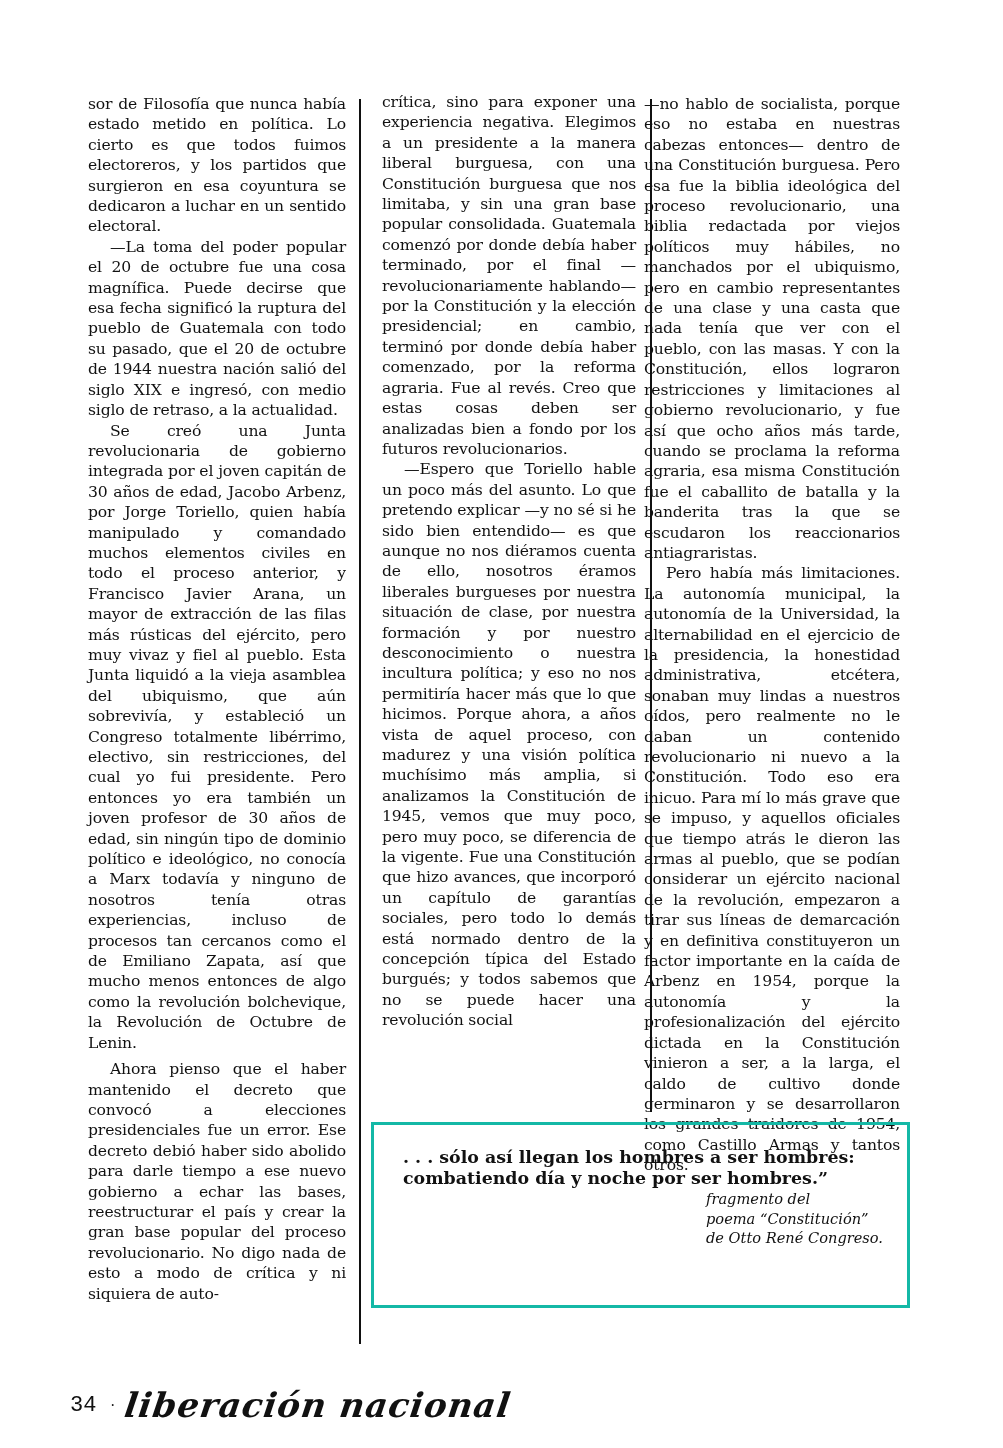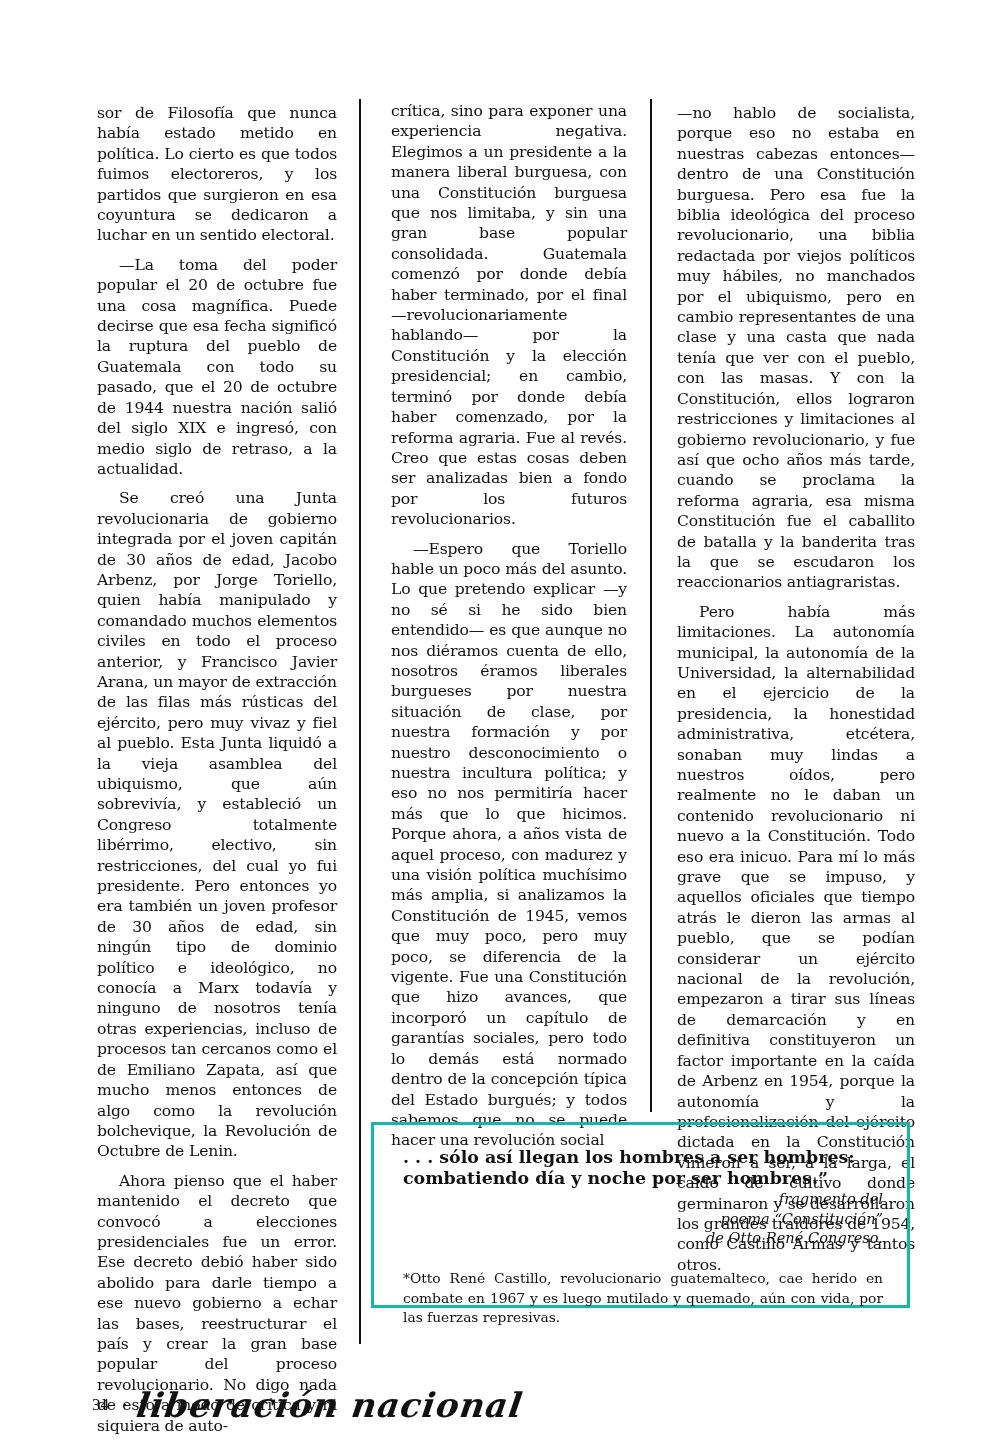"sor de Filosofía que nunca" .col p { margin: 9px -> 0 }
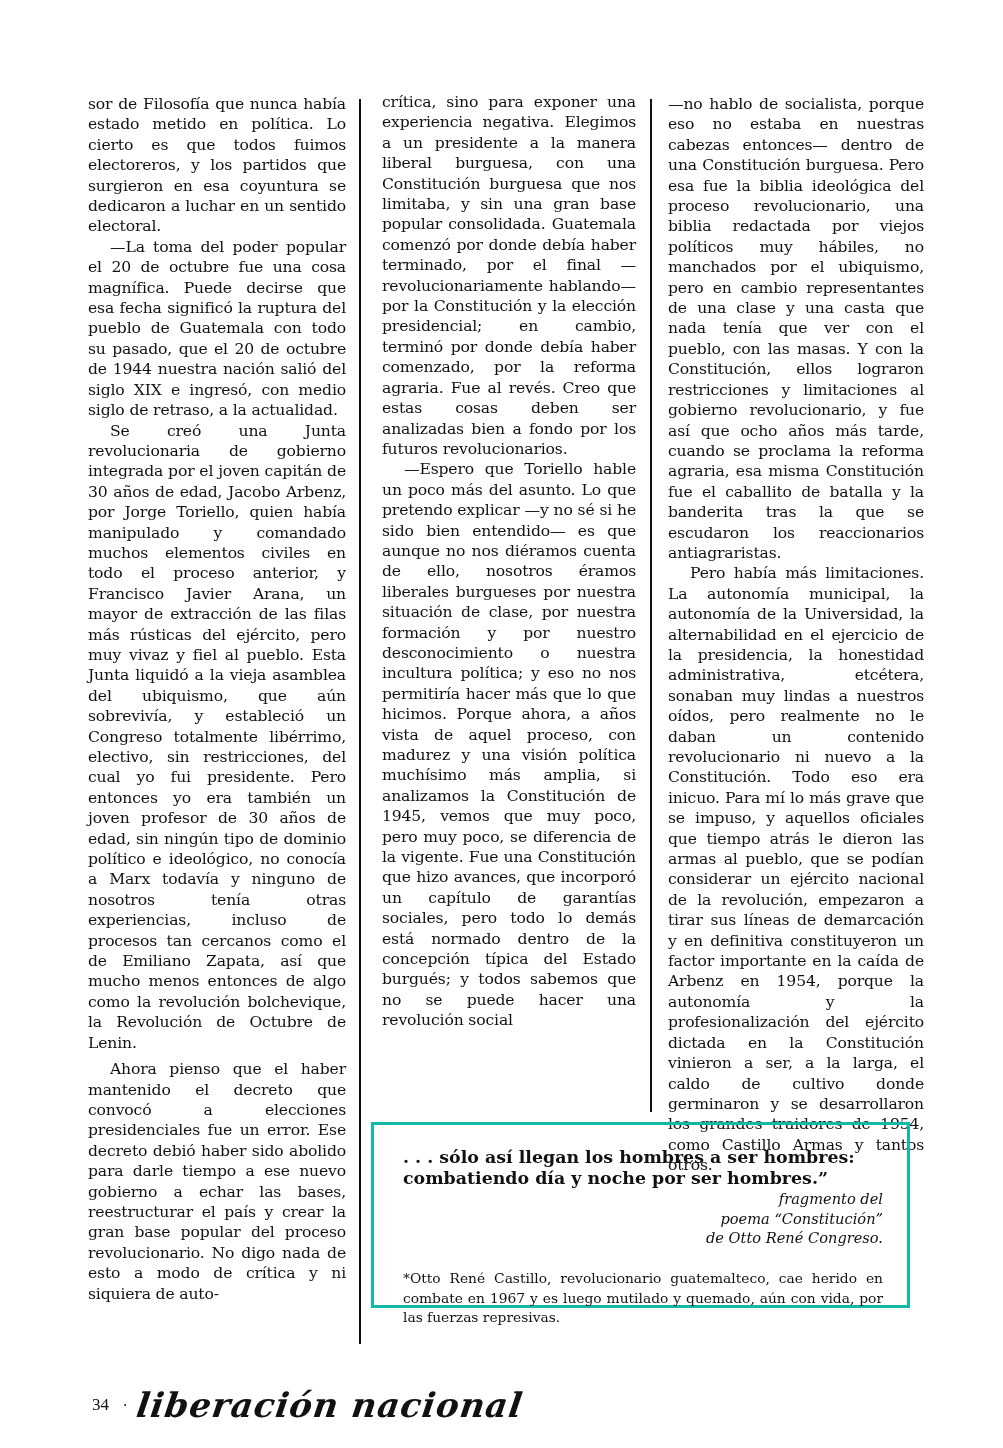"—no hablo de socialista, porque" #col3 { left: 668px -> 644px }
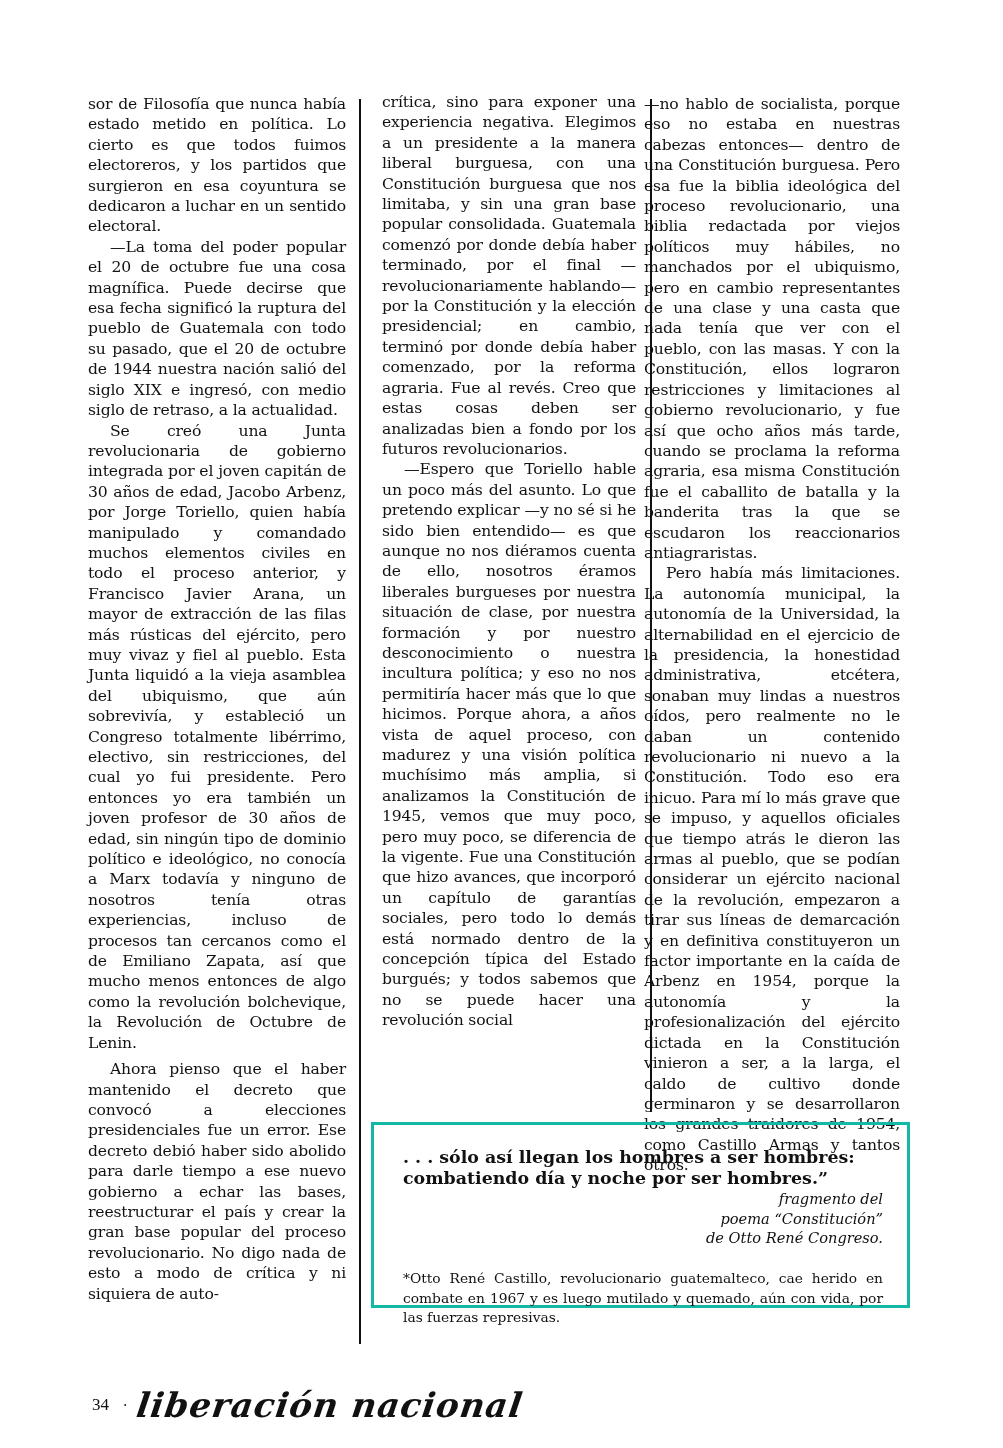"fragmento del" #quote-attrib { text-align: right -> none }
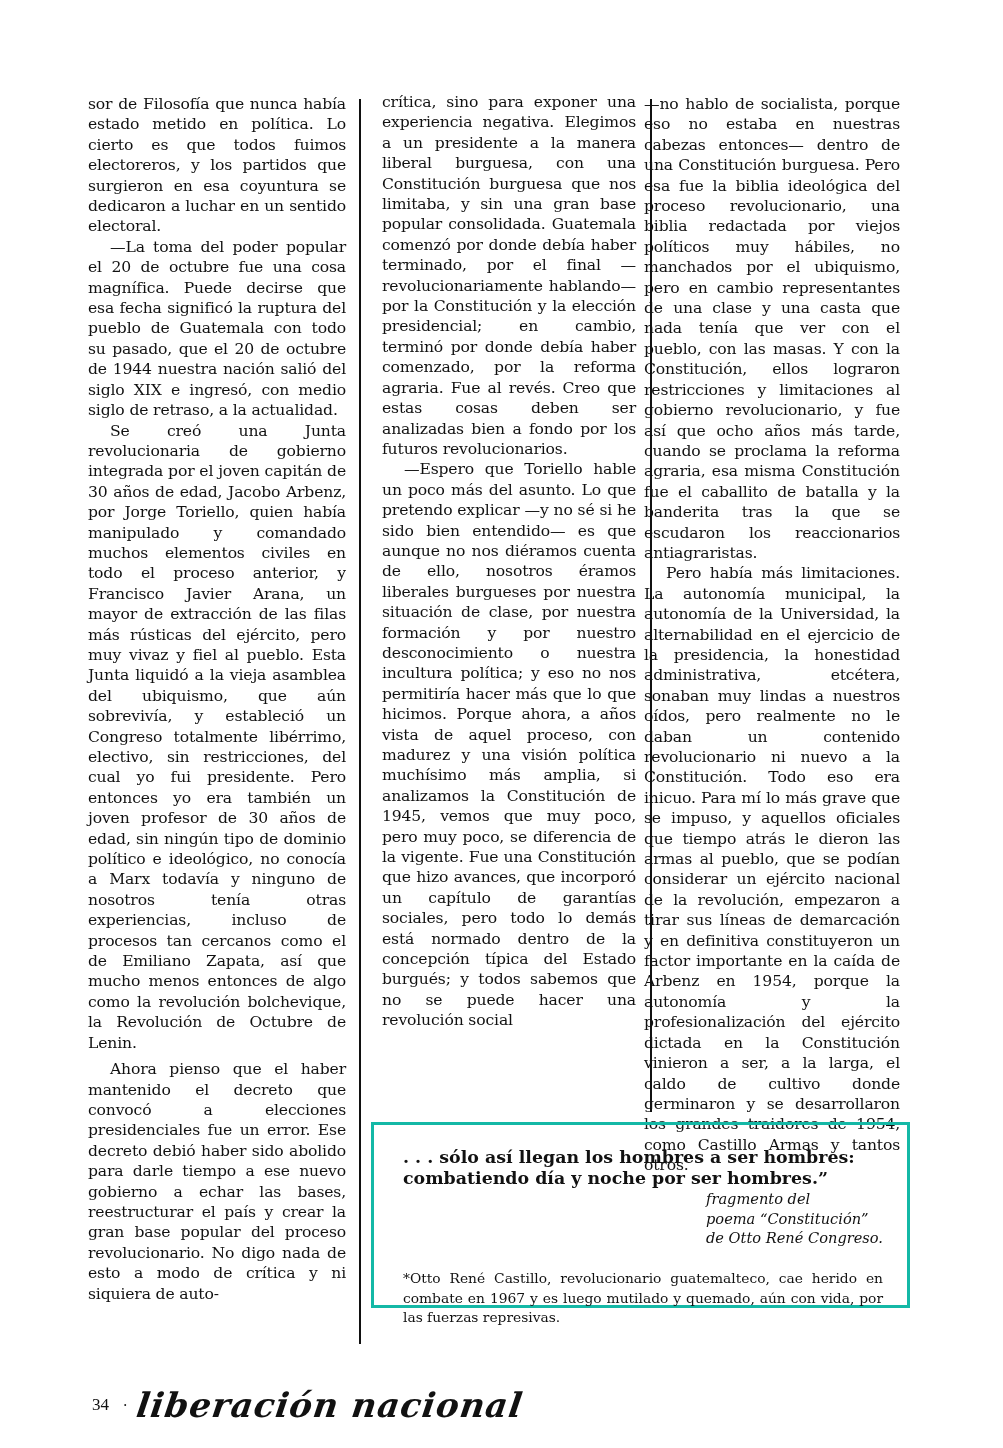"*Otto René Castillo, revolucionario" div { html: <div>*Otto René Castillo, revolucionario guatemalteco, cae herido en combate en 1967 y es luego mutilado y quemado, aún con vida, por las fuerzas represivas.</div> -> none }
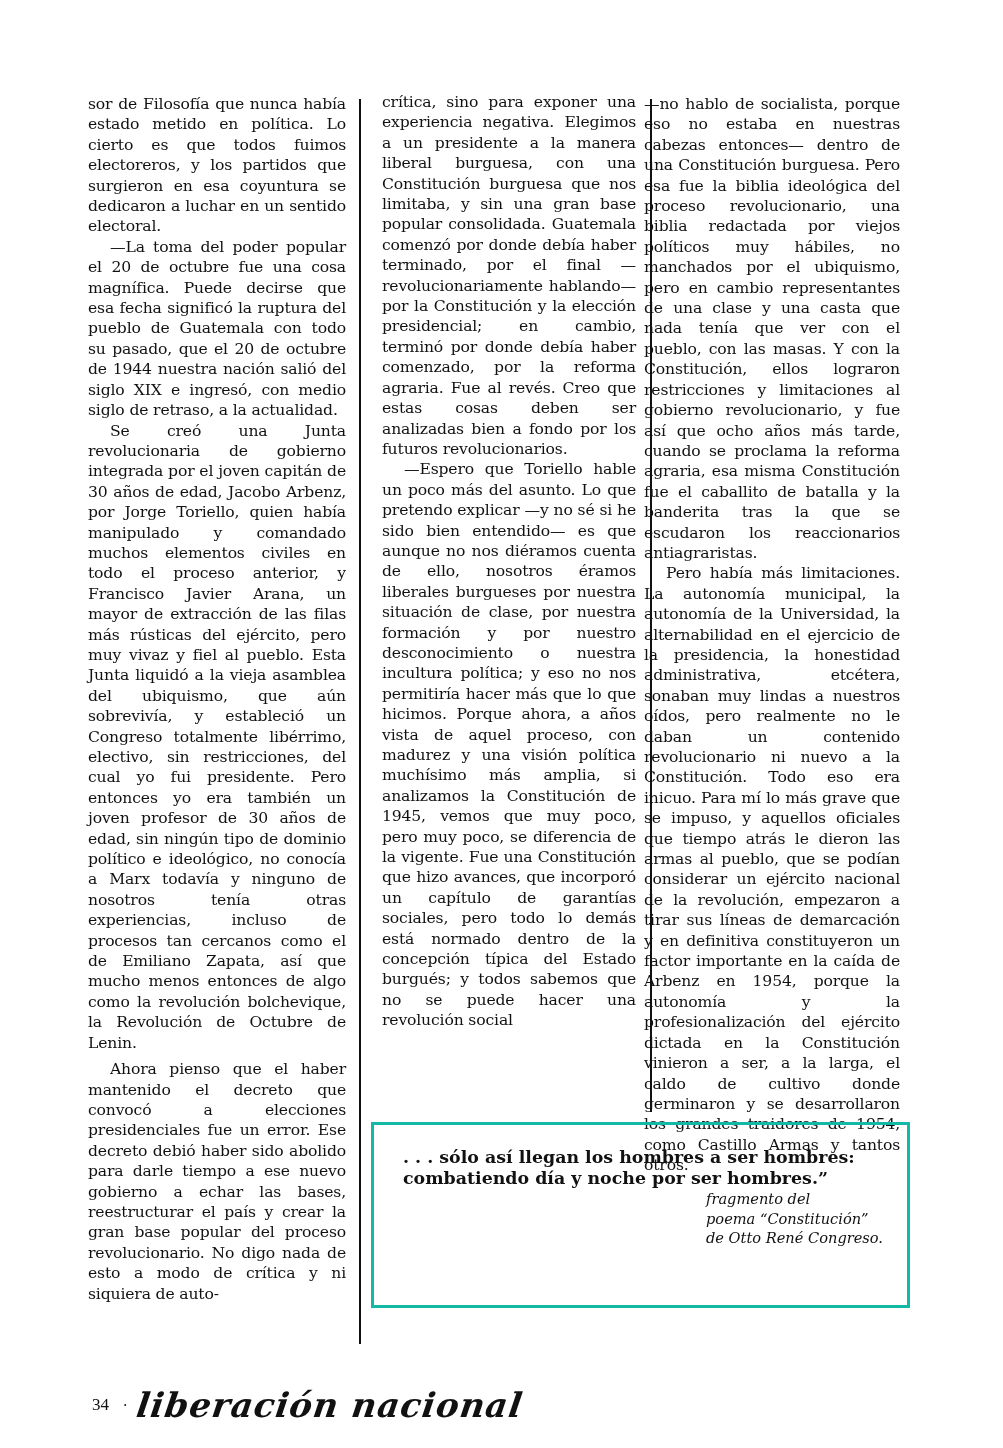"34" #page-number { font-family: Liberation Serif, serif -> Liberation Mono, monospace; font-size: 17px -> 22px; margin-left: 22px -> none }
